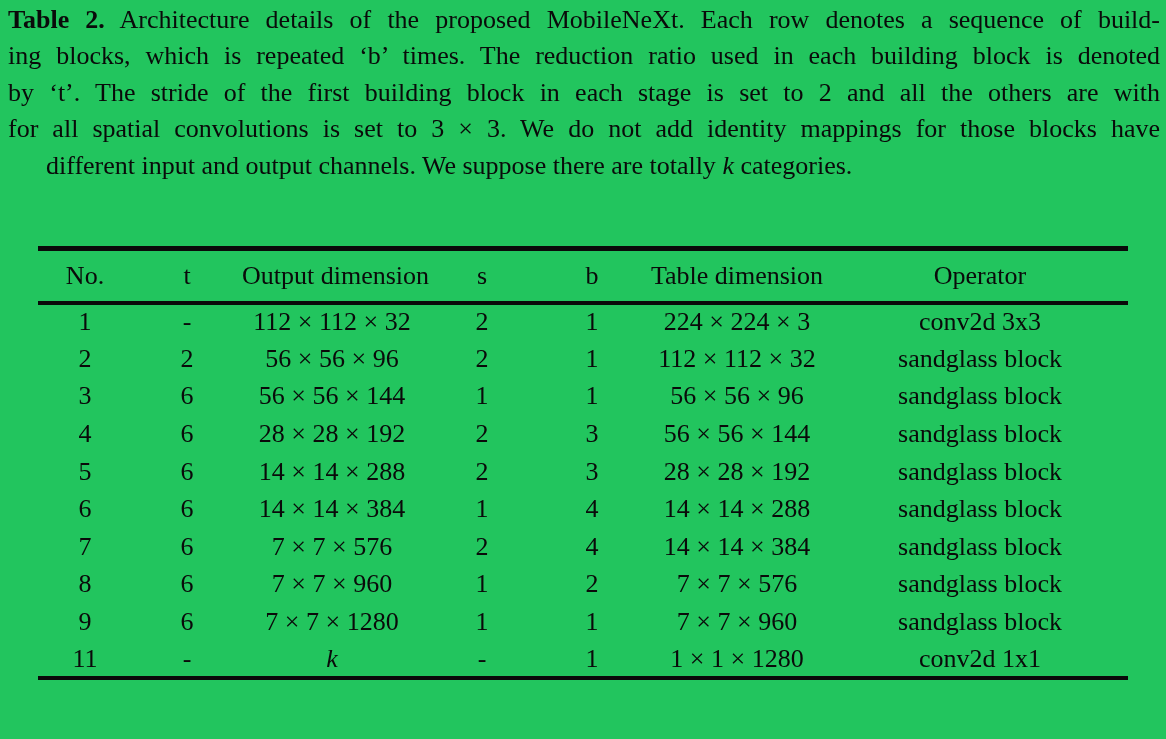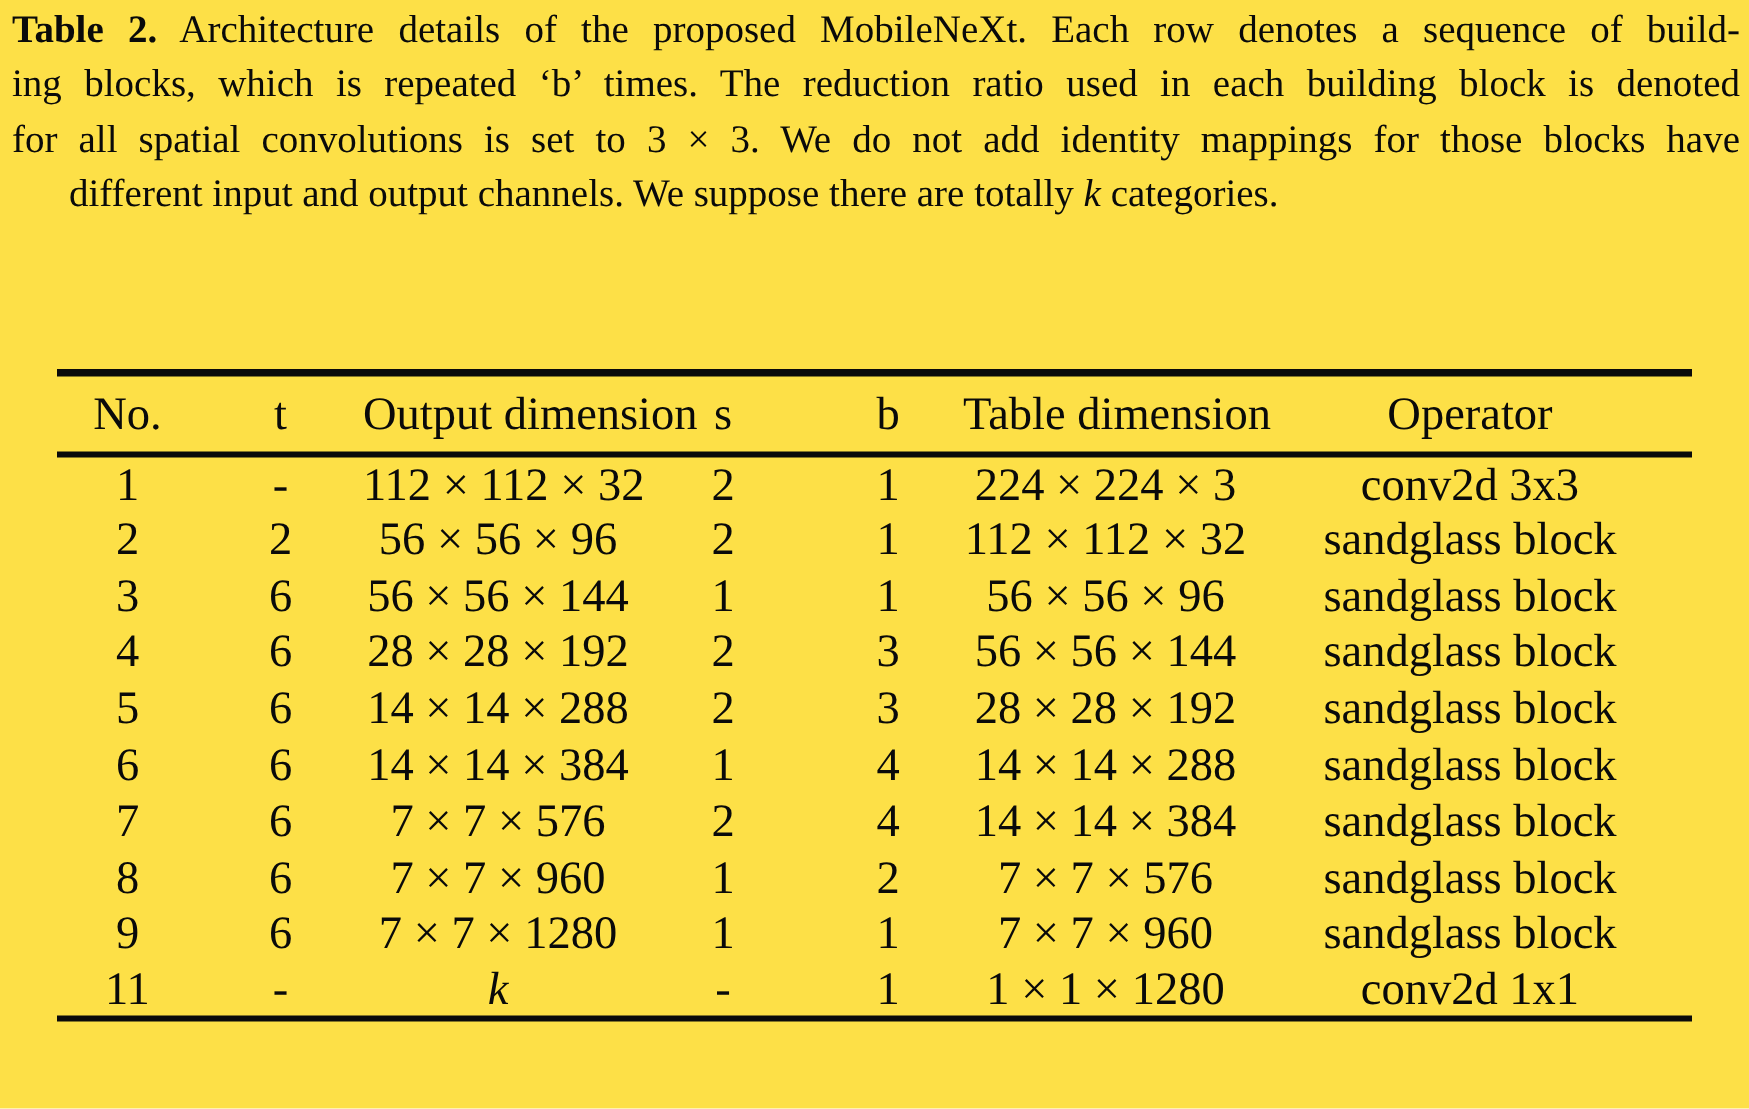"Table 2. Architecture details of" .page { background: #fde047 -> #22c55e }
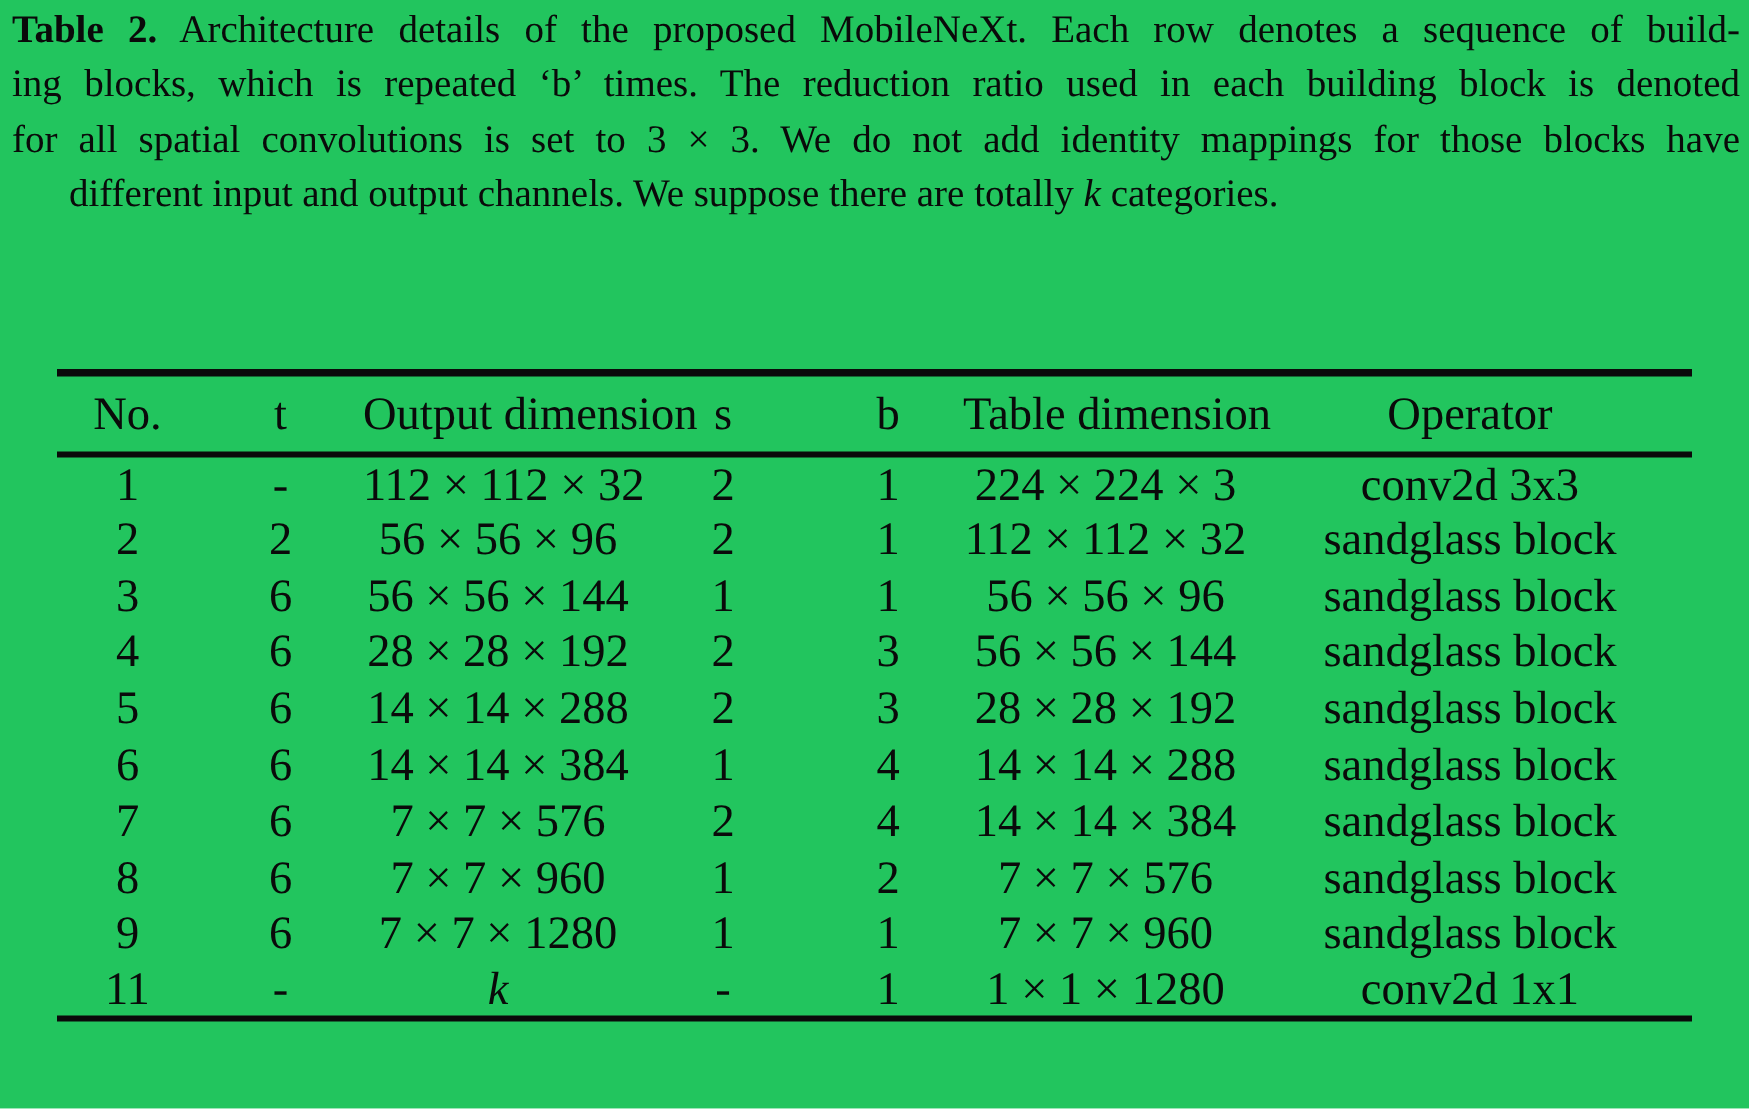"by ‘t’. The stride of" div.cap-line { html: none -> <div><span>by ‘t’. The stride of the first building block in each stage is set to 2 and all the others are with</span></div> }
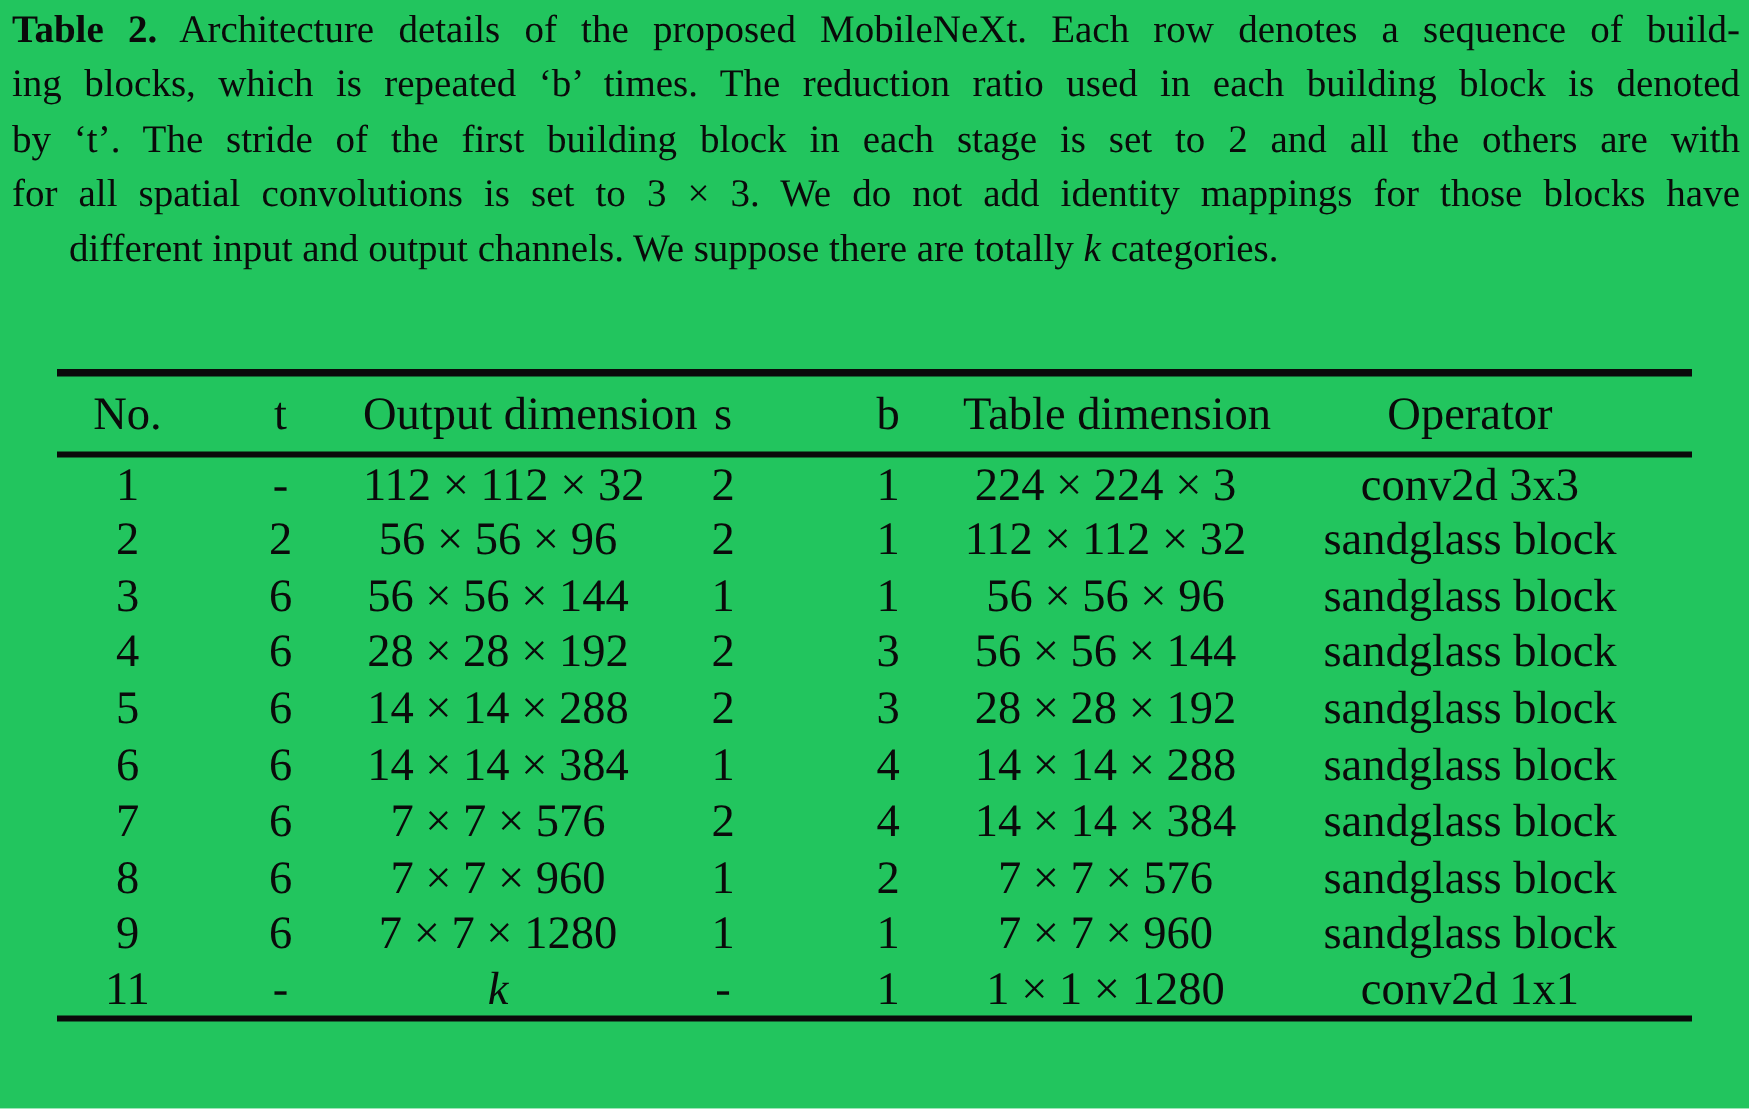"No." table.arch-table { font-size: 31px -> 26px }
